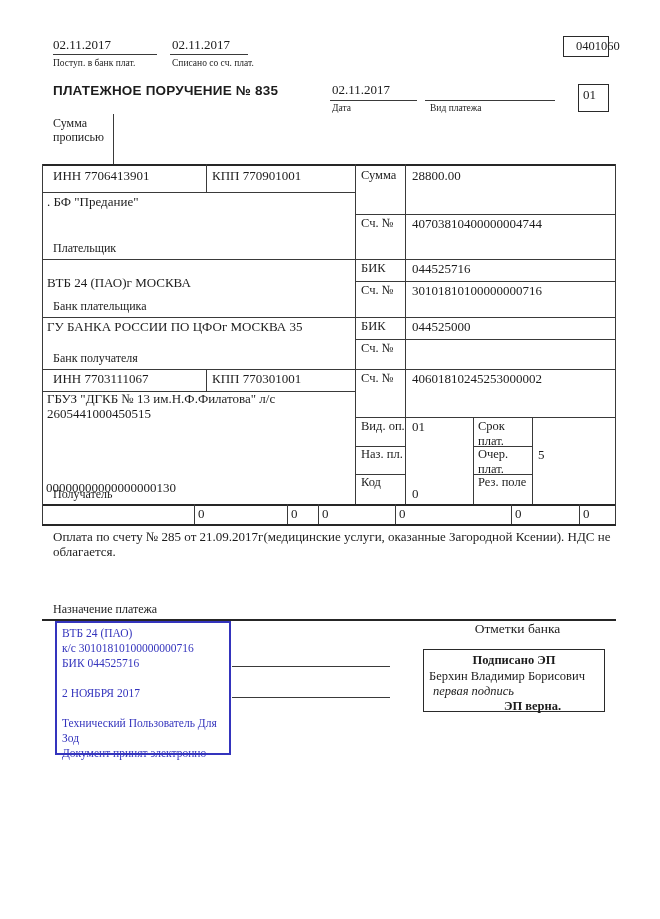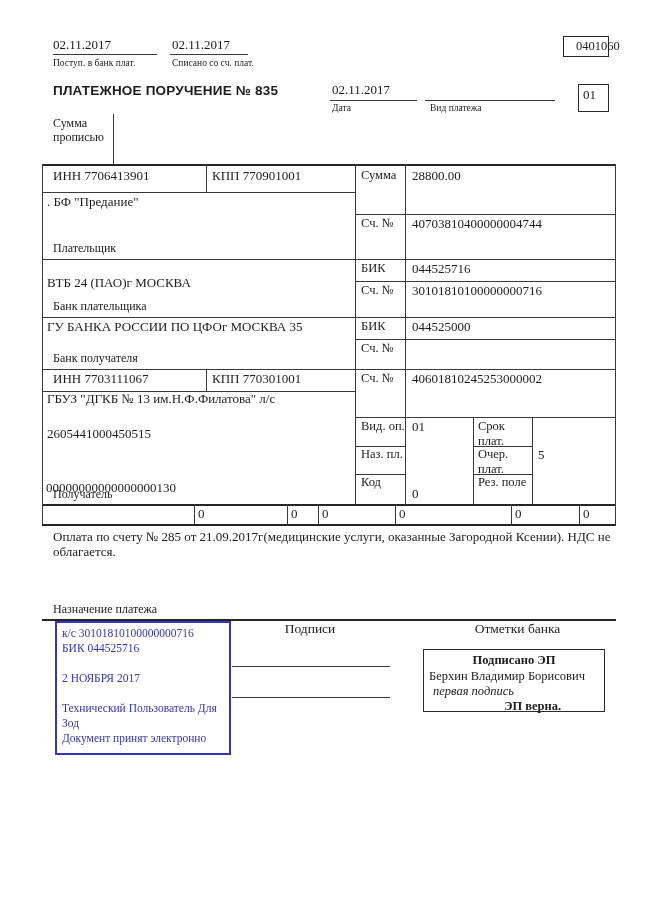"2605441000450515" span.t { margin-top: 20px -> none }
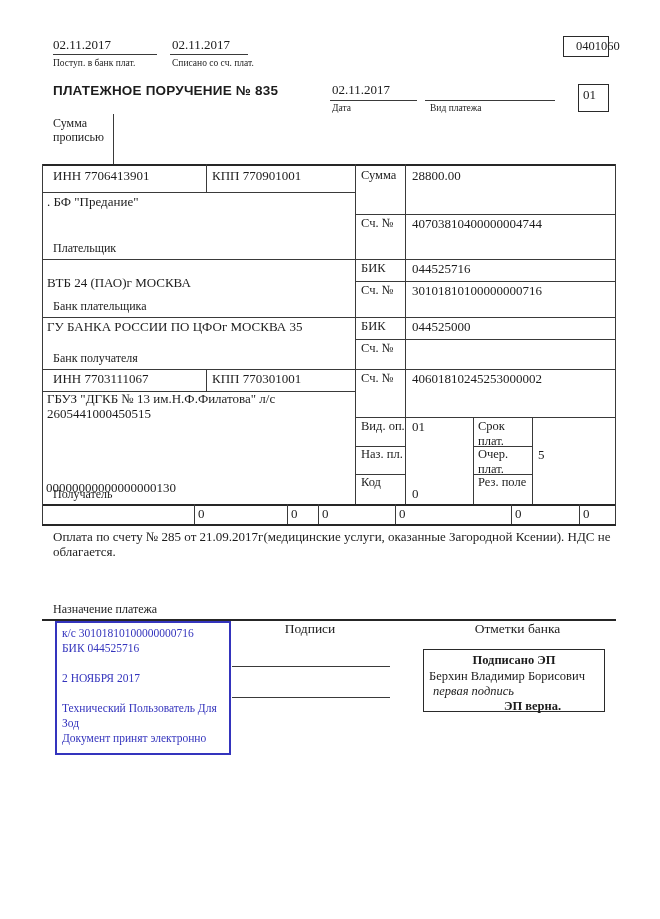"ВТБ 24 (ПАО)" div { html: none -> <div>ВТБ 24 (ПАО)</div> }
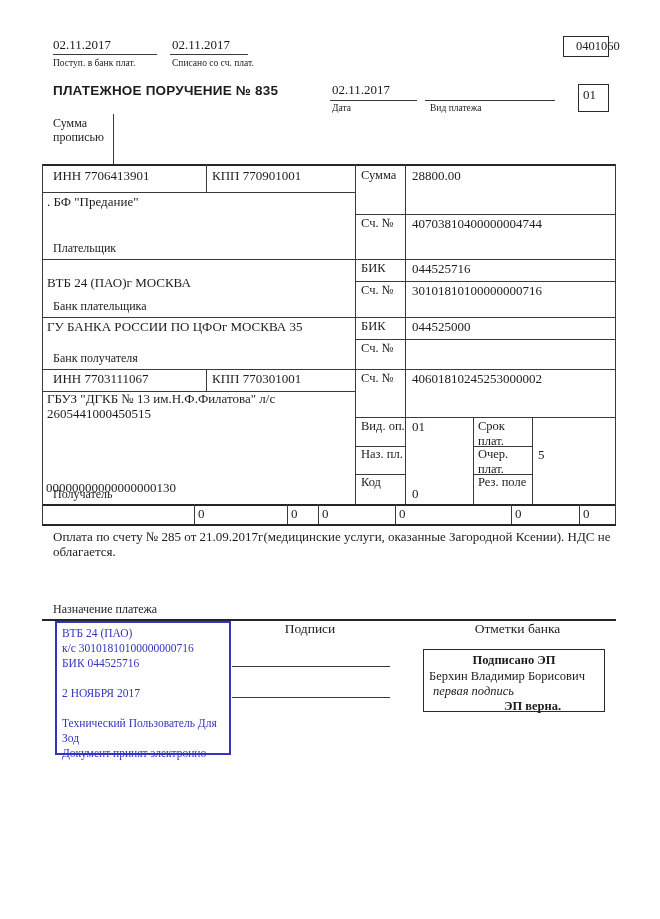"Подписи" span.t { html: <span>Подписи</span> -> none }
